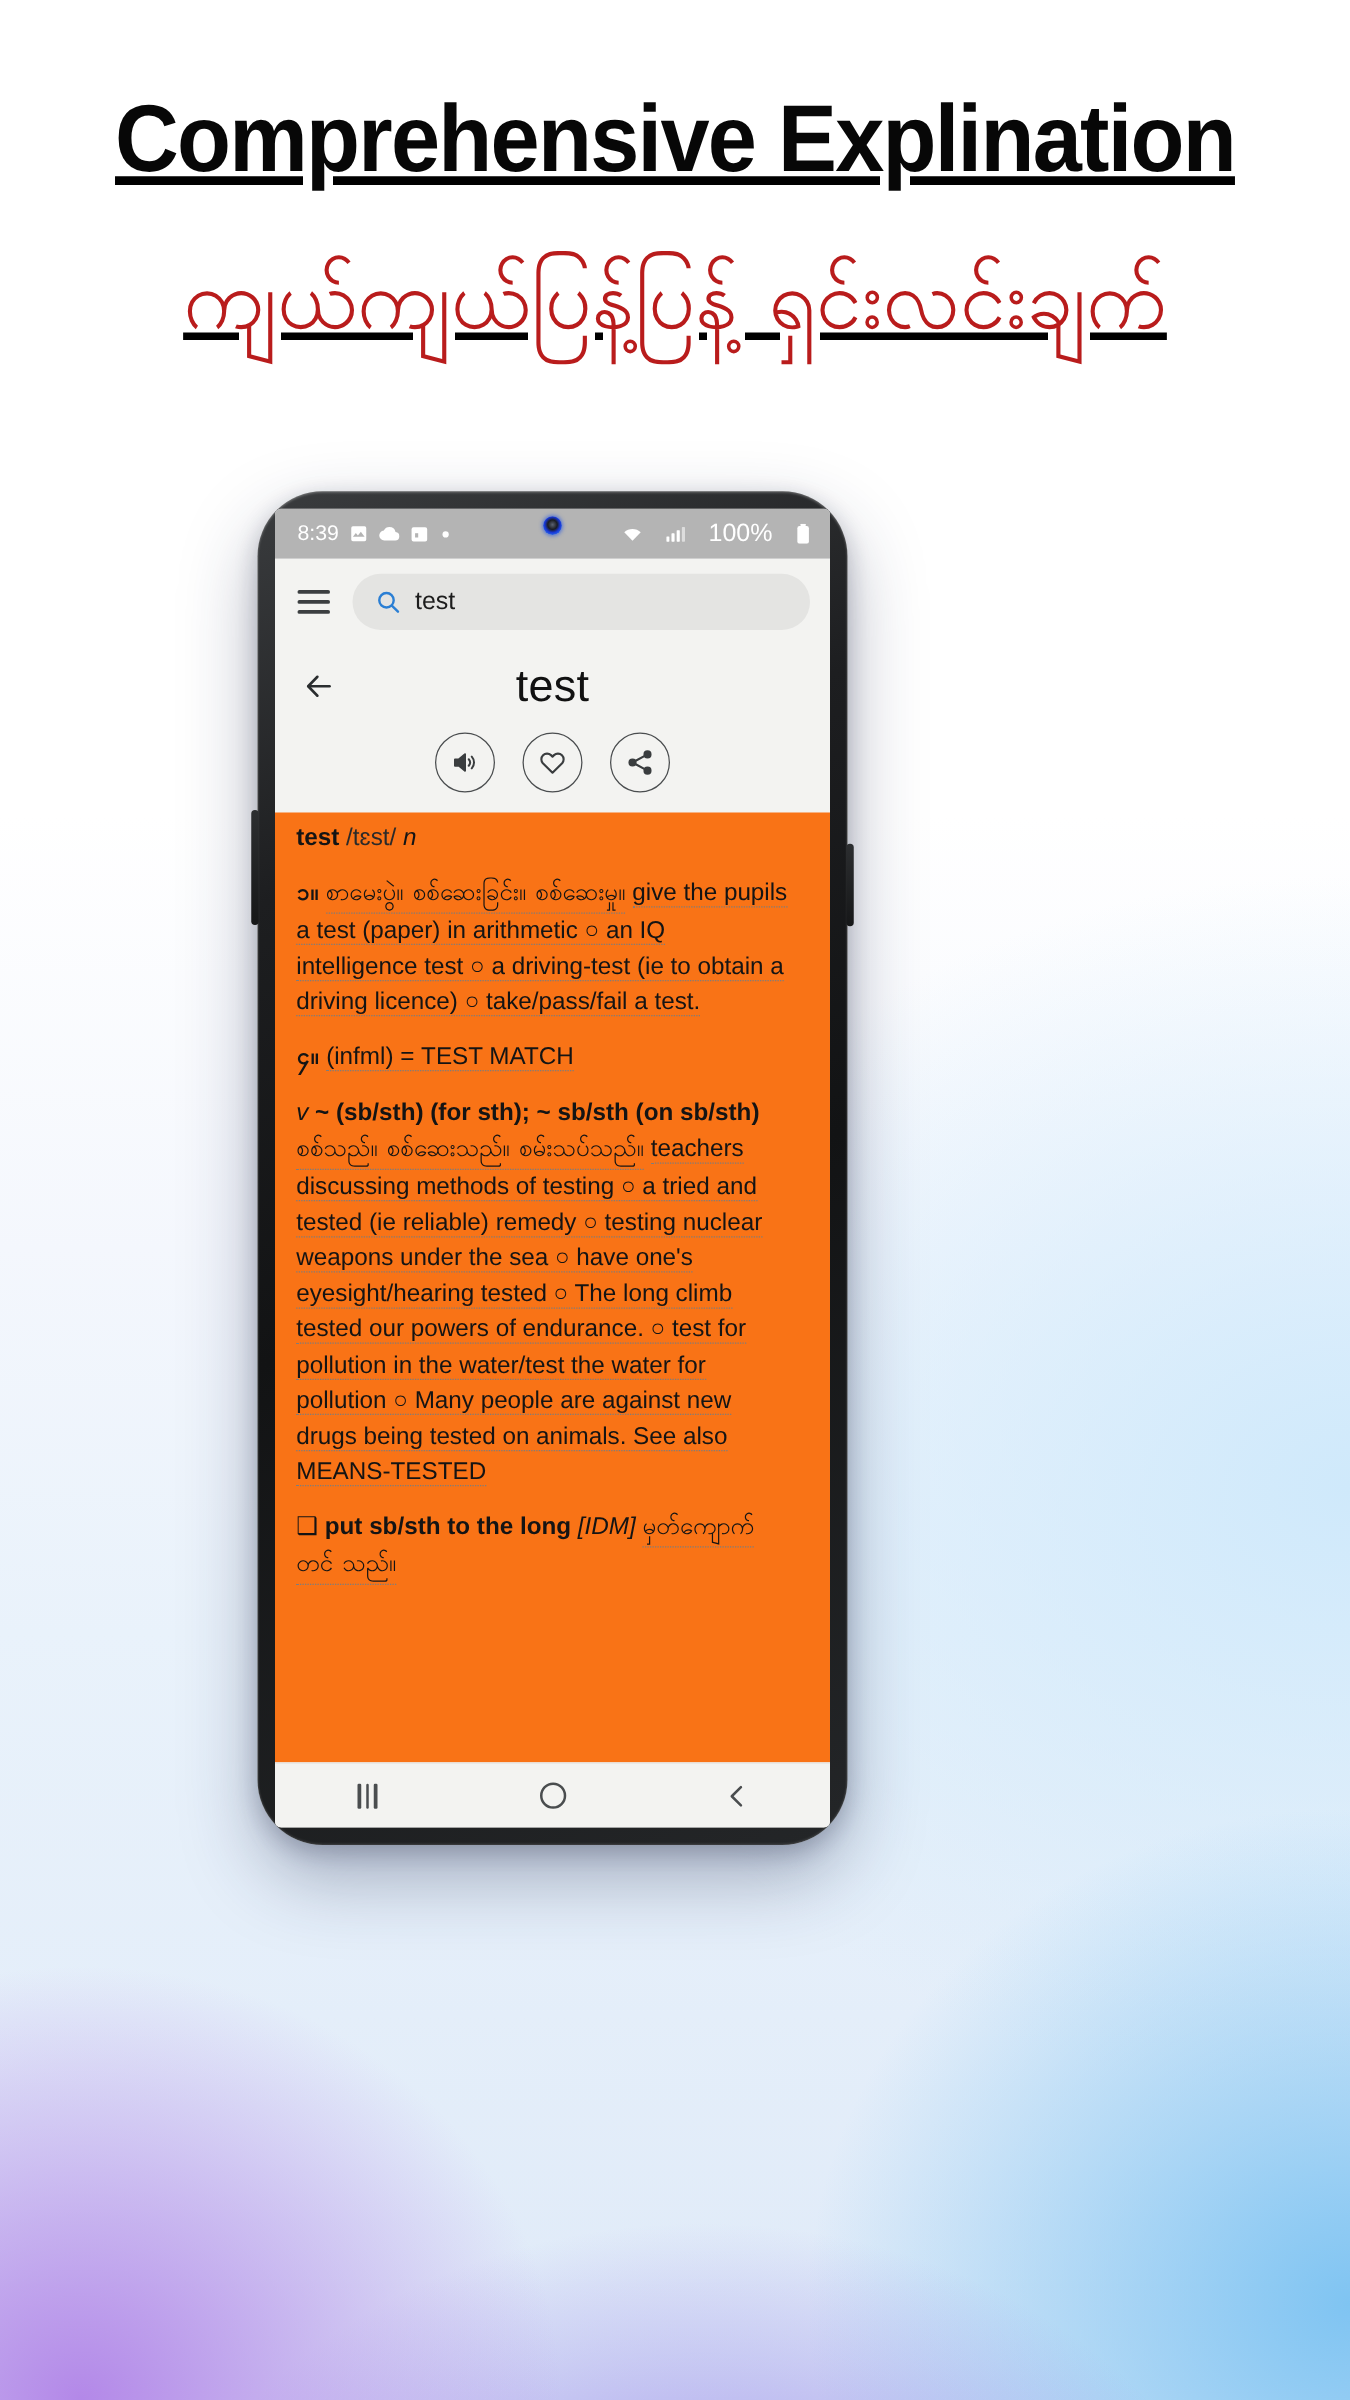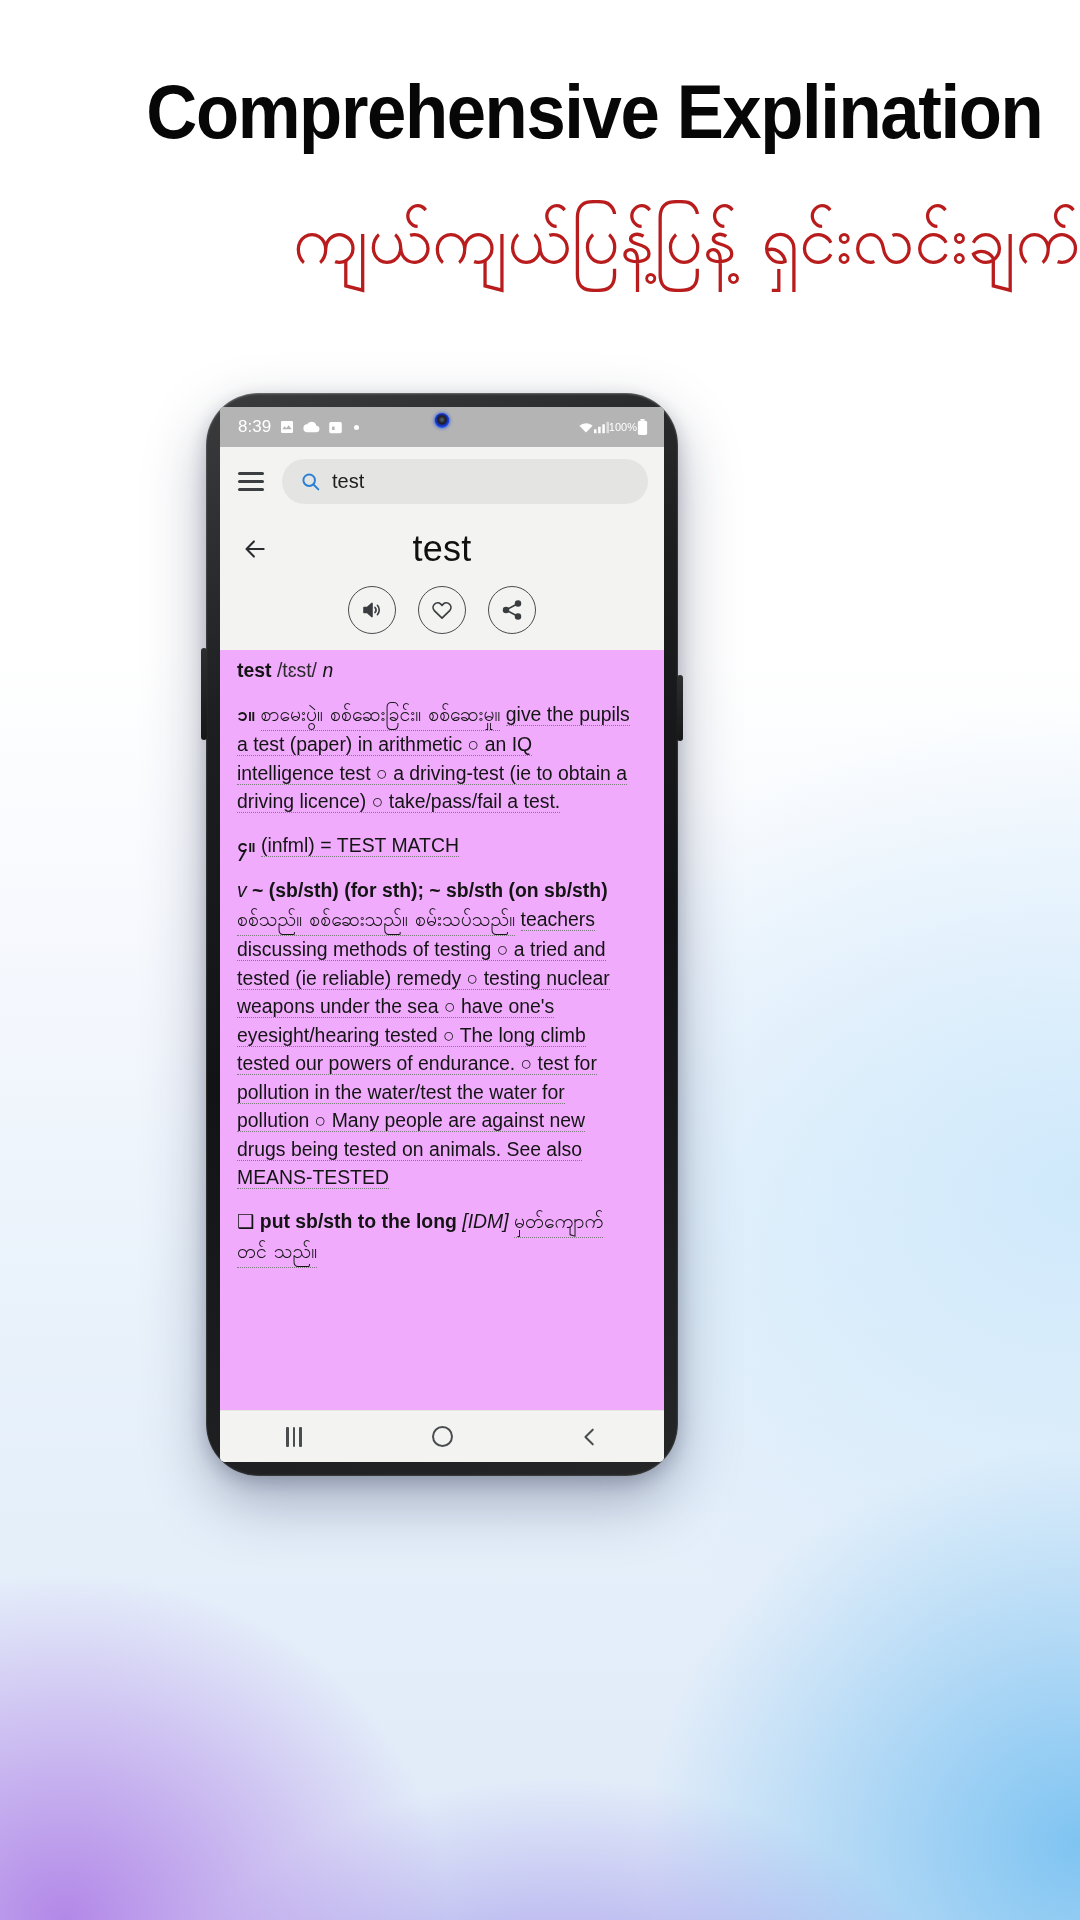"Comprehensive Explination" #header { text-align: right -> center; text-decoration: none -> underline }
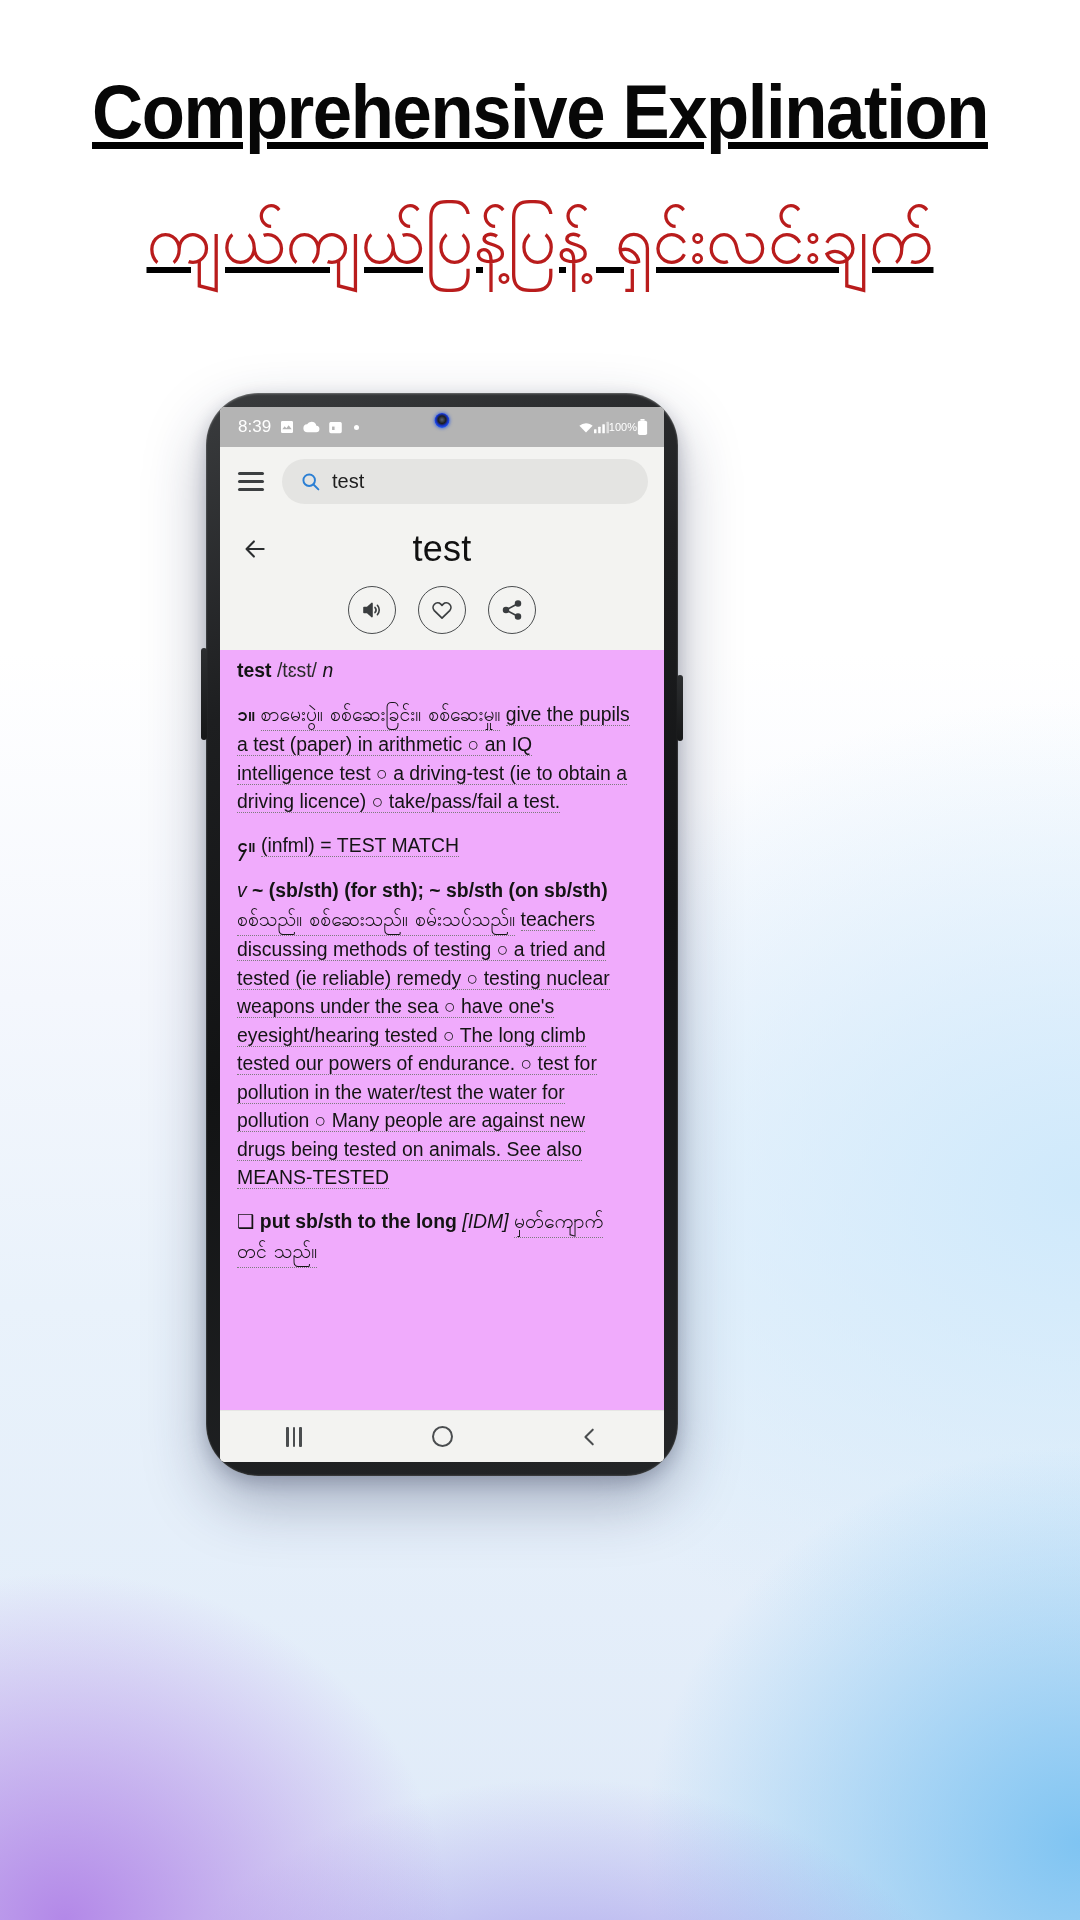"100%" #status-right { font-size: 11px -> 20px; gap: 0 -> 19px }
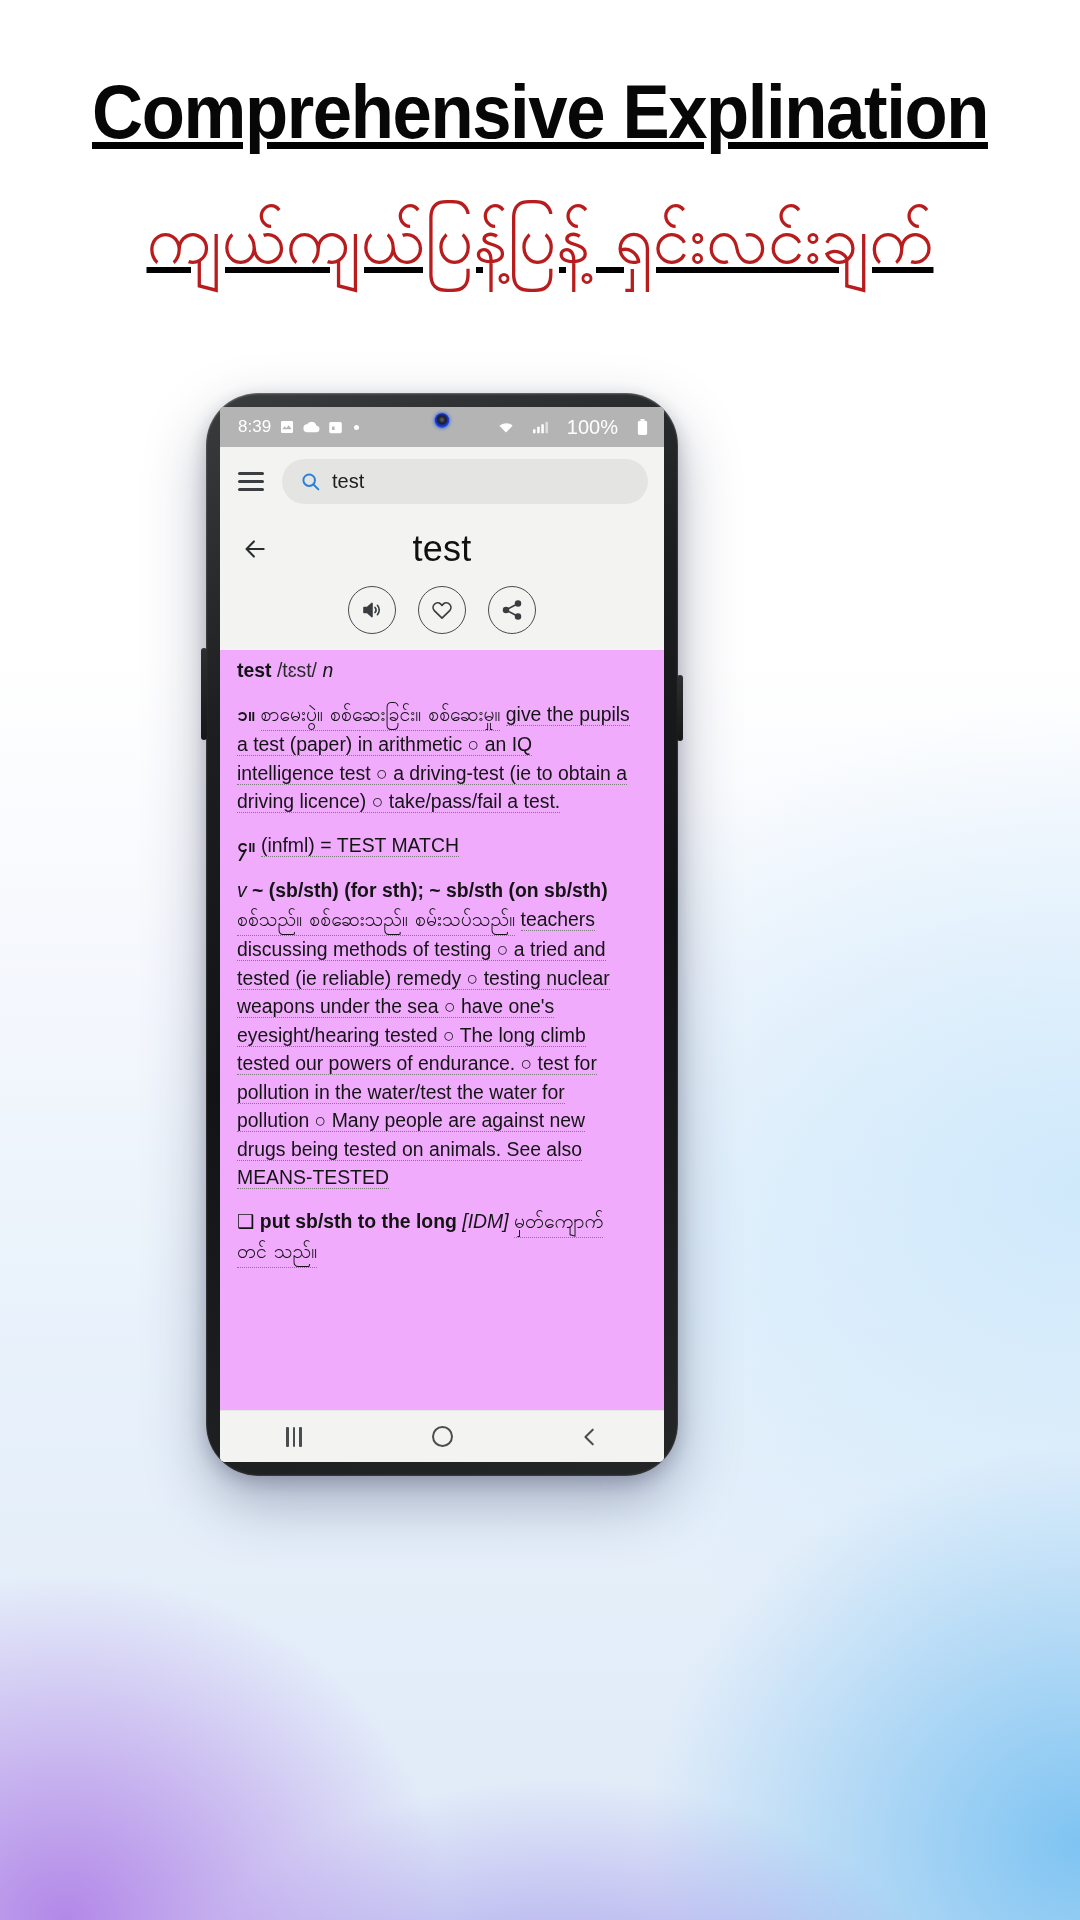"test /tɛst/ n" #body { background: #f0abfc -> #f97316 }
